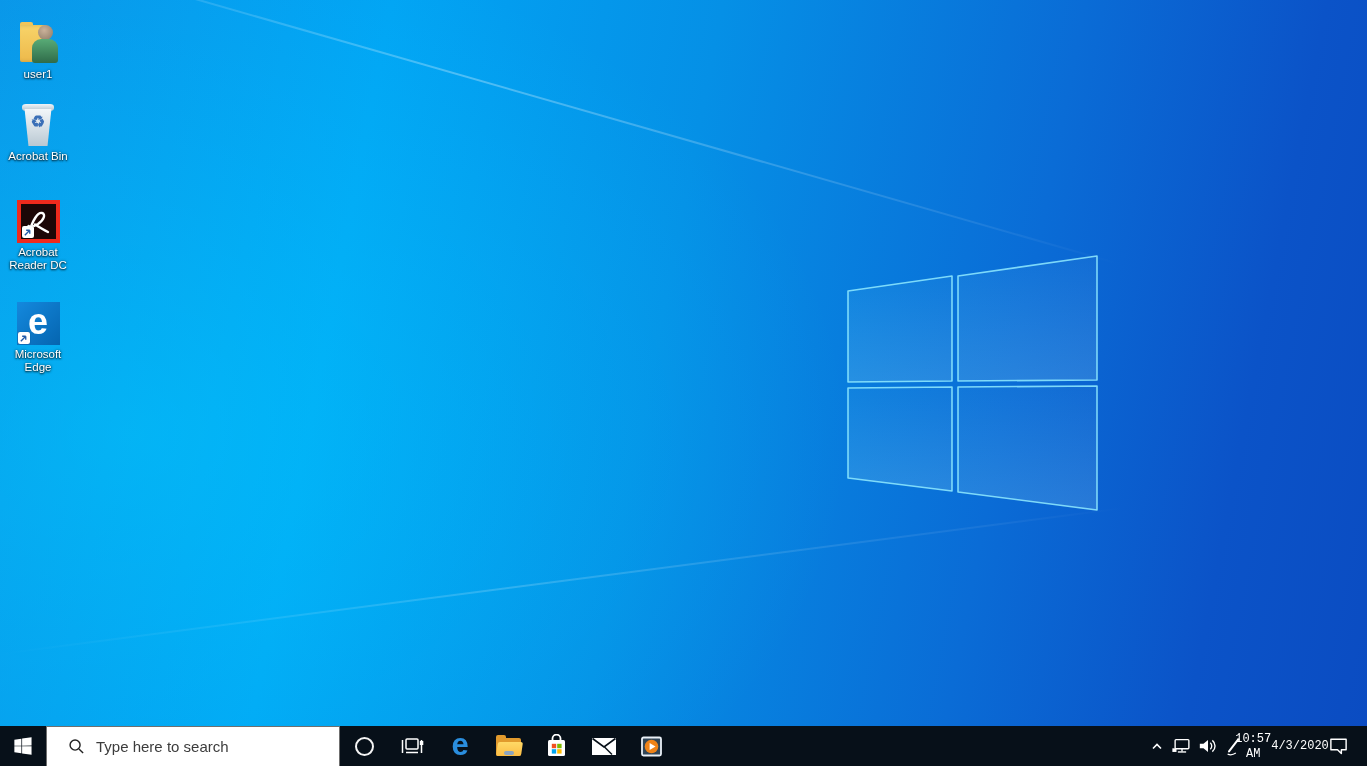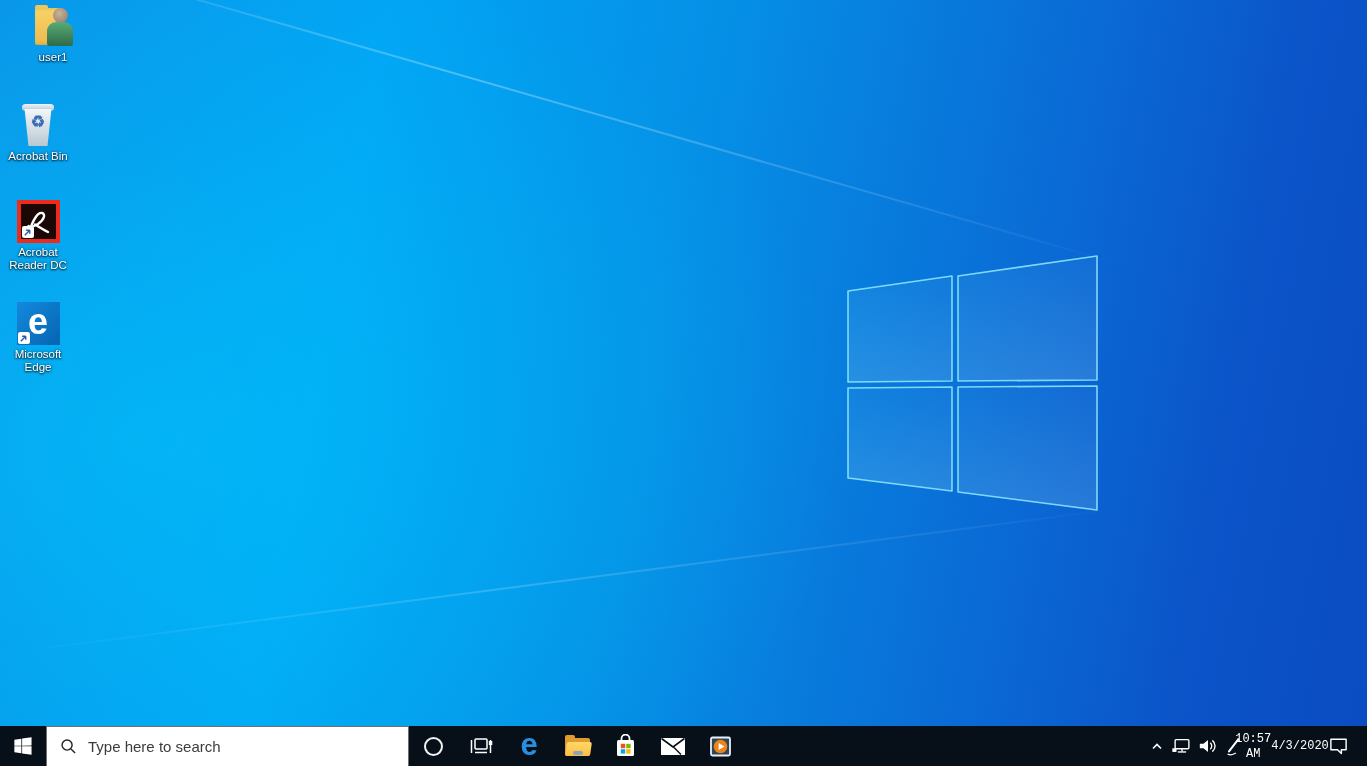"user1" div.dicon { margin-left: 15px -> none; top: 2px -> 19px }
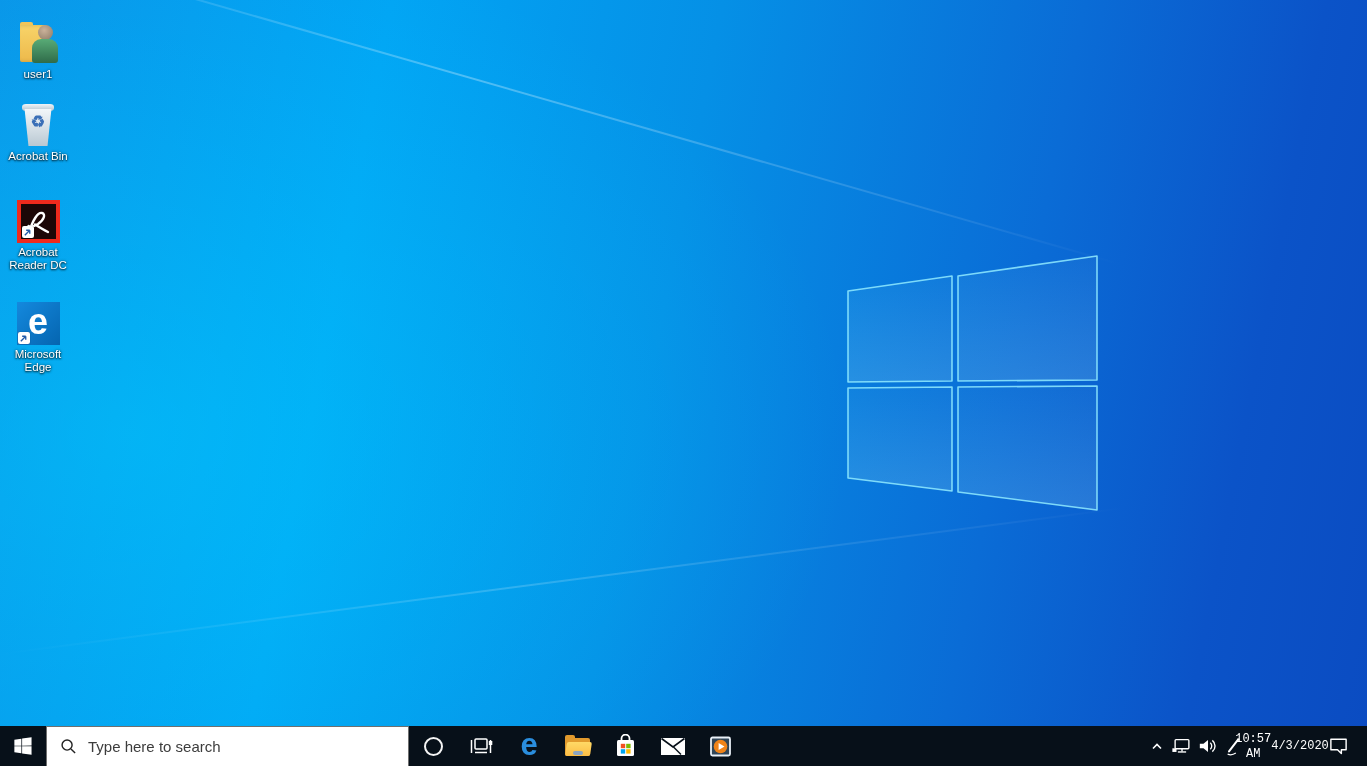"Type here to search" .searchbox { padding-left: 13px -> 21px; width: 363px -> 294px }
